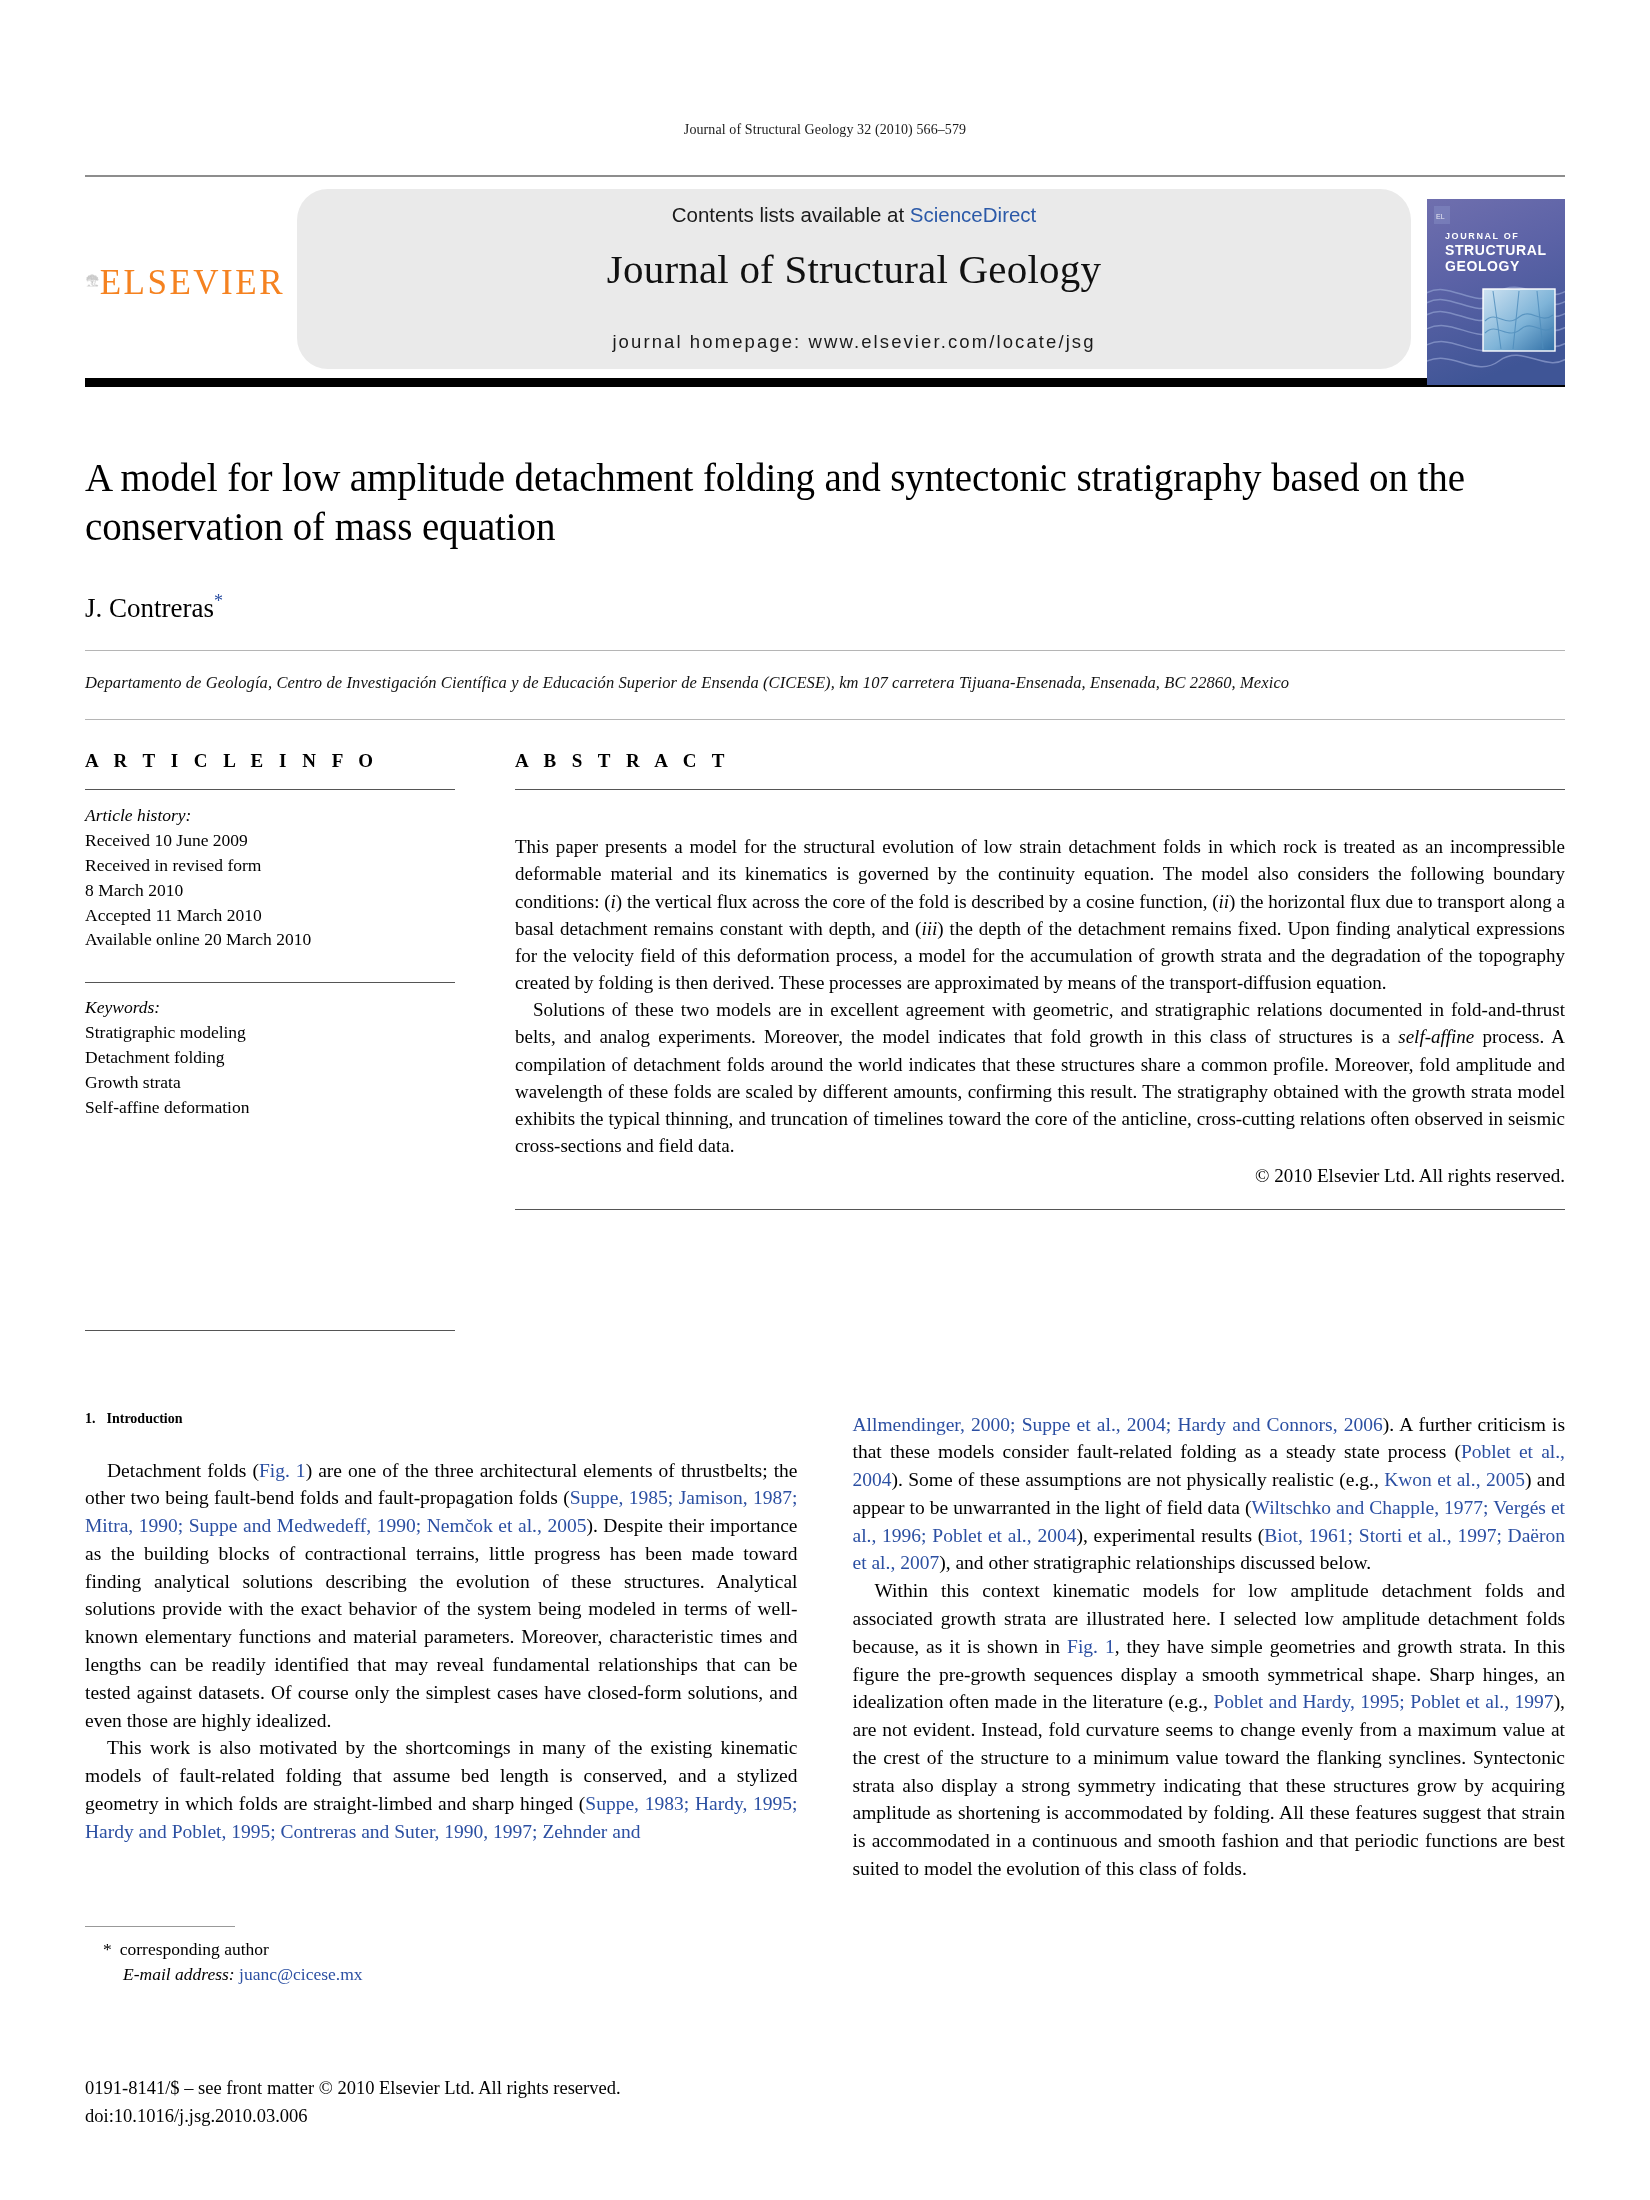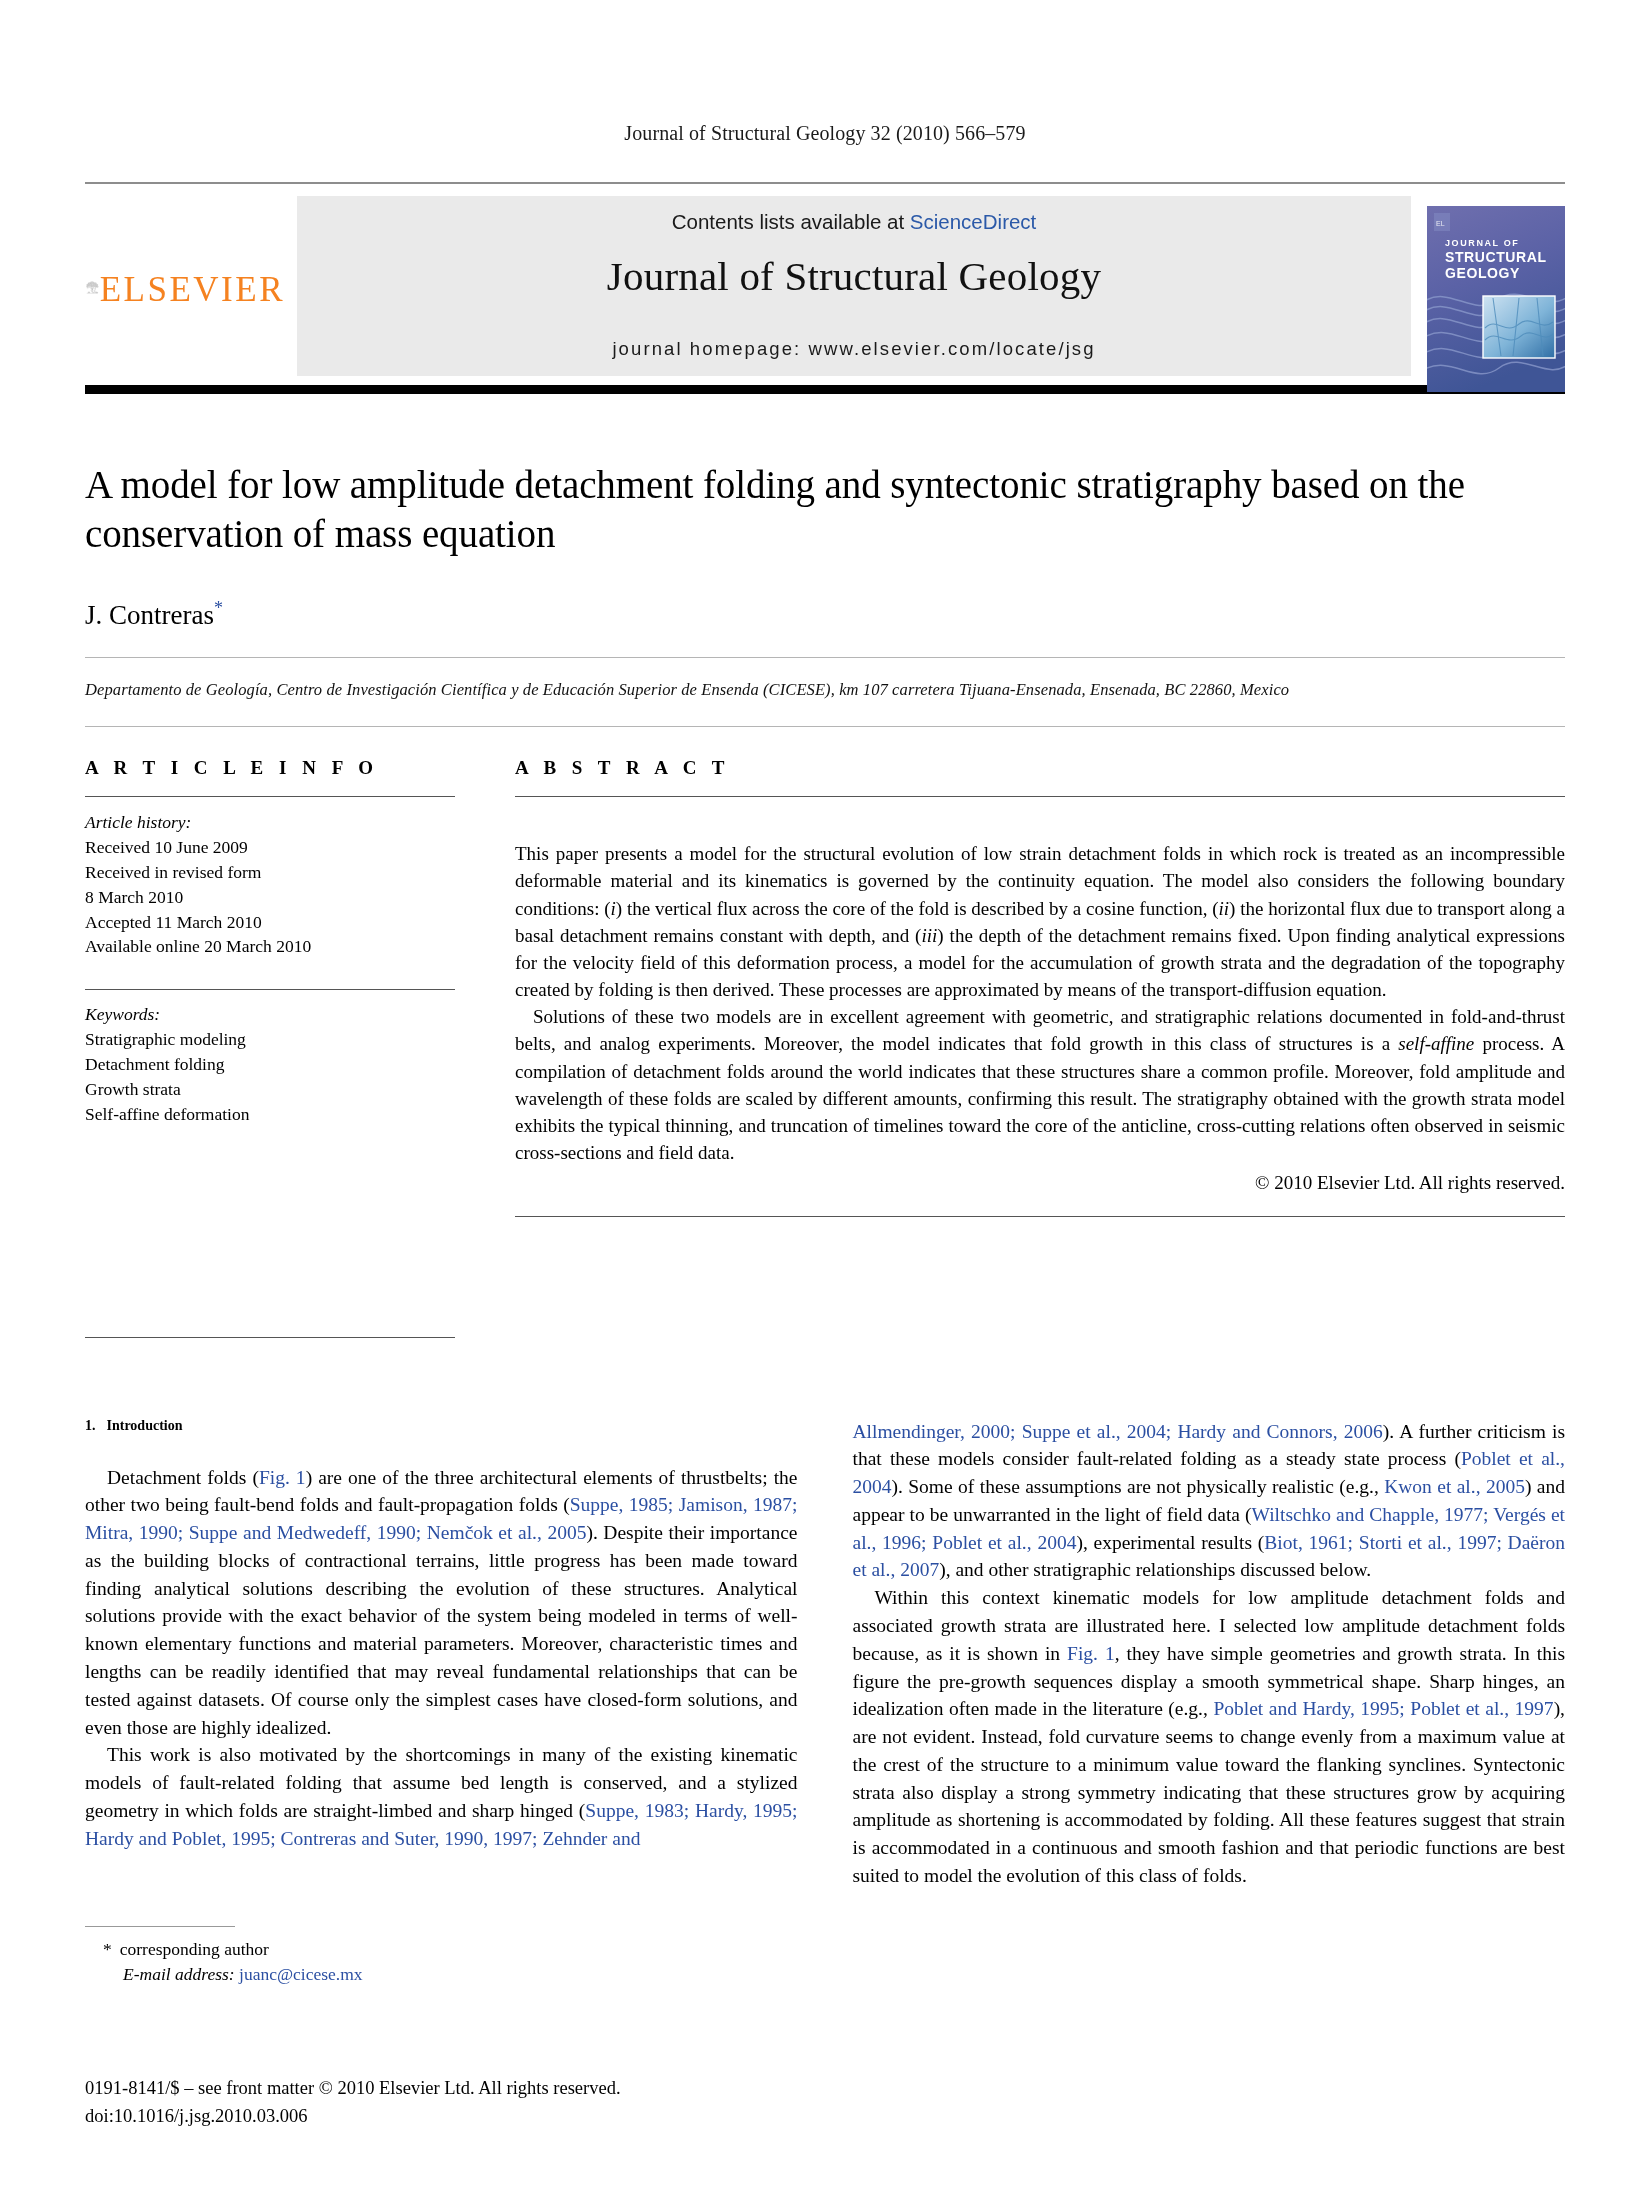"Journal of Structural Geology 32" .running-head { font-size: 20px -> 14px }
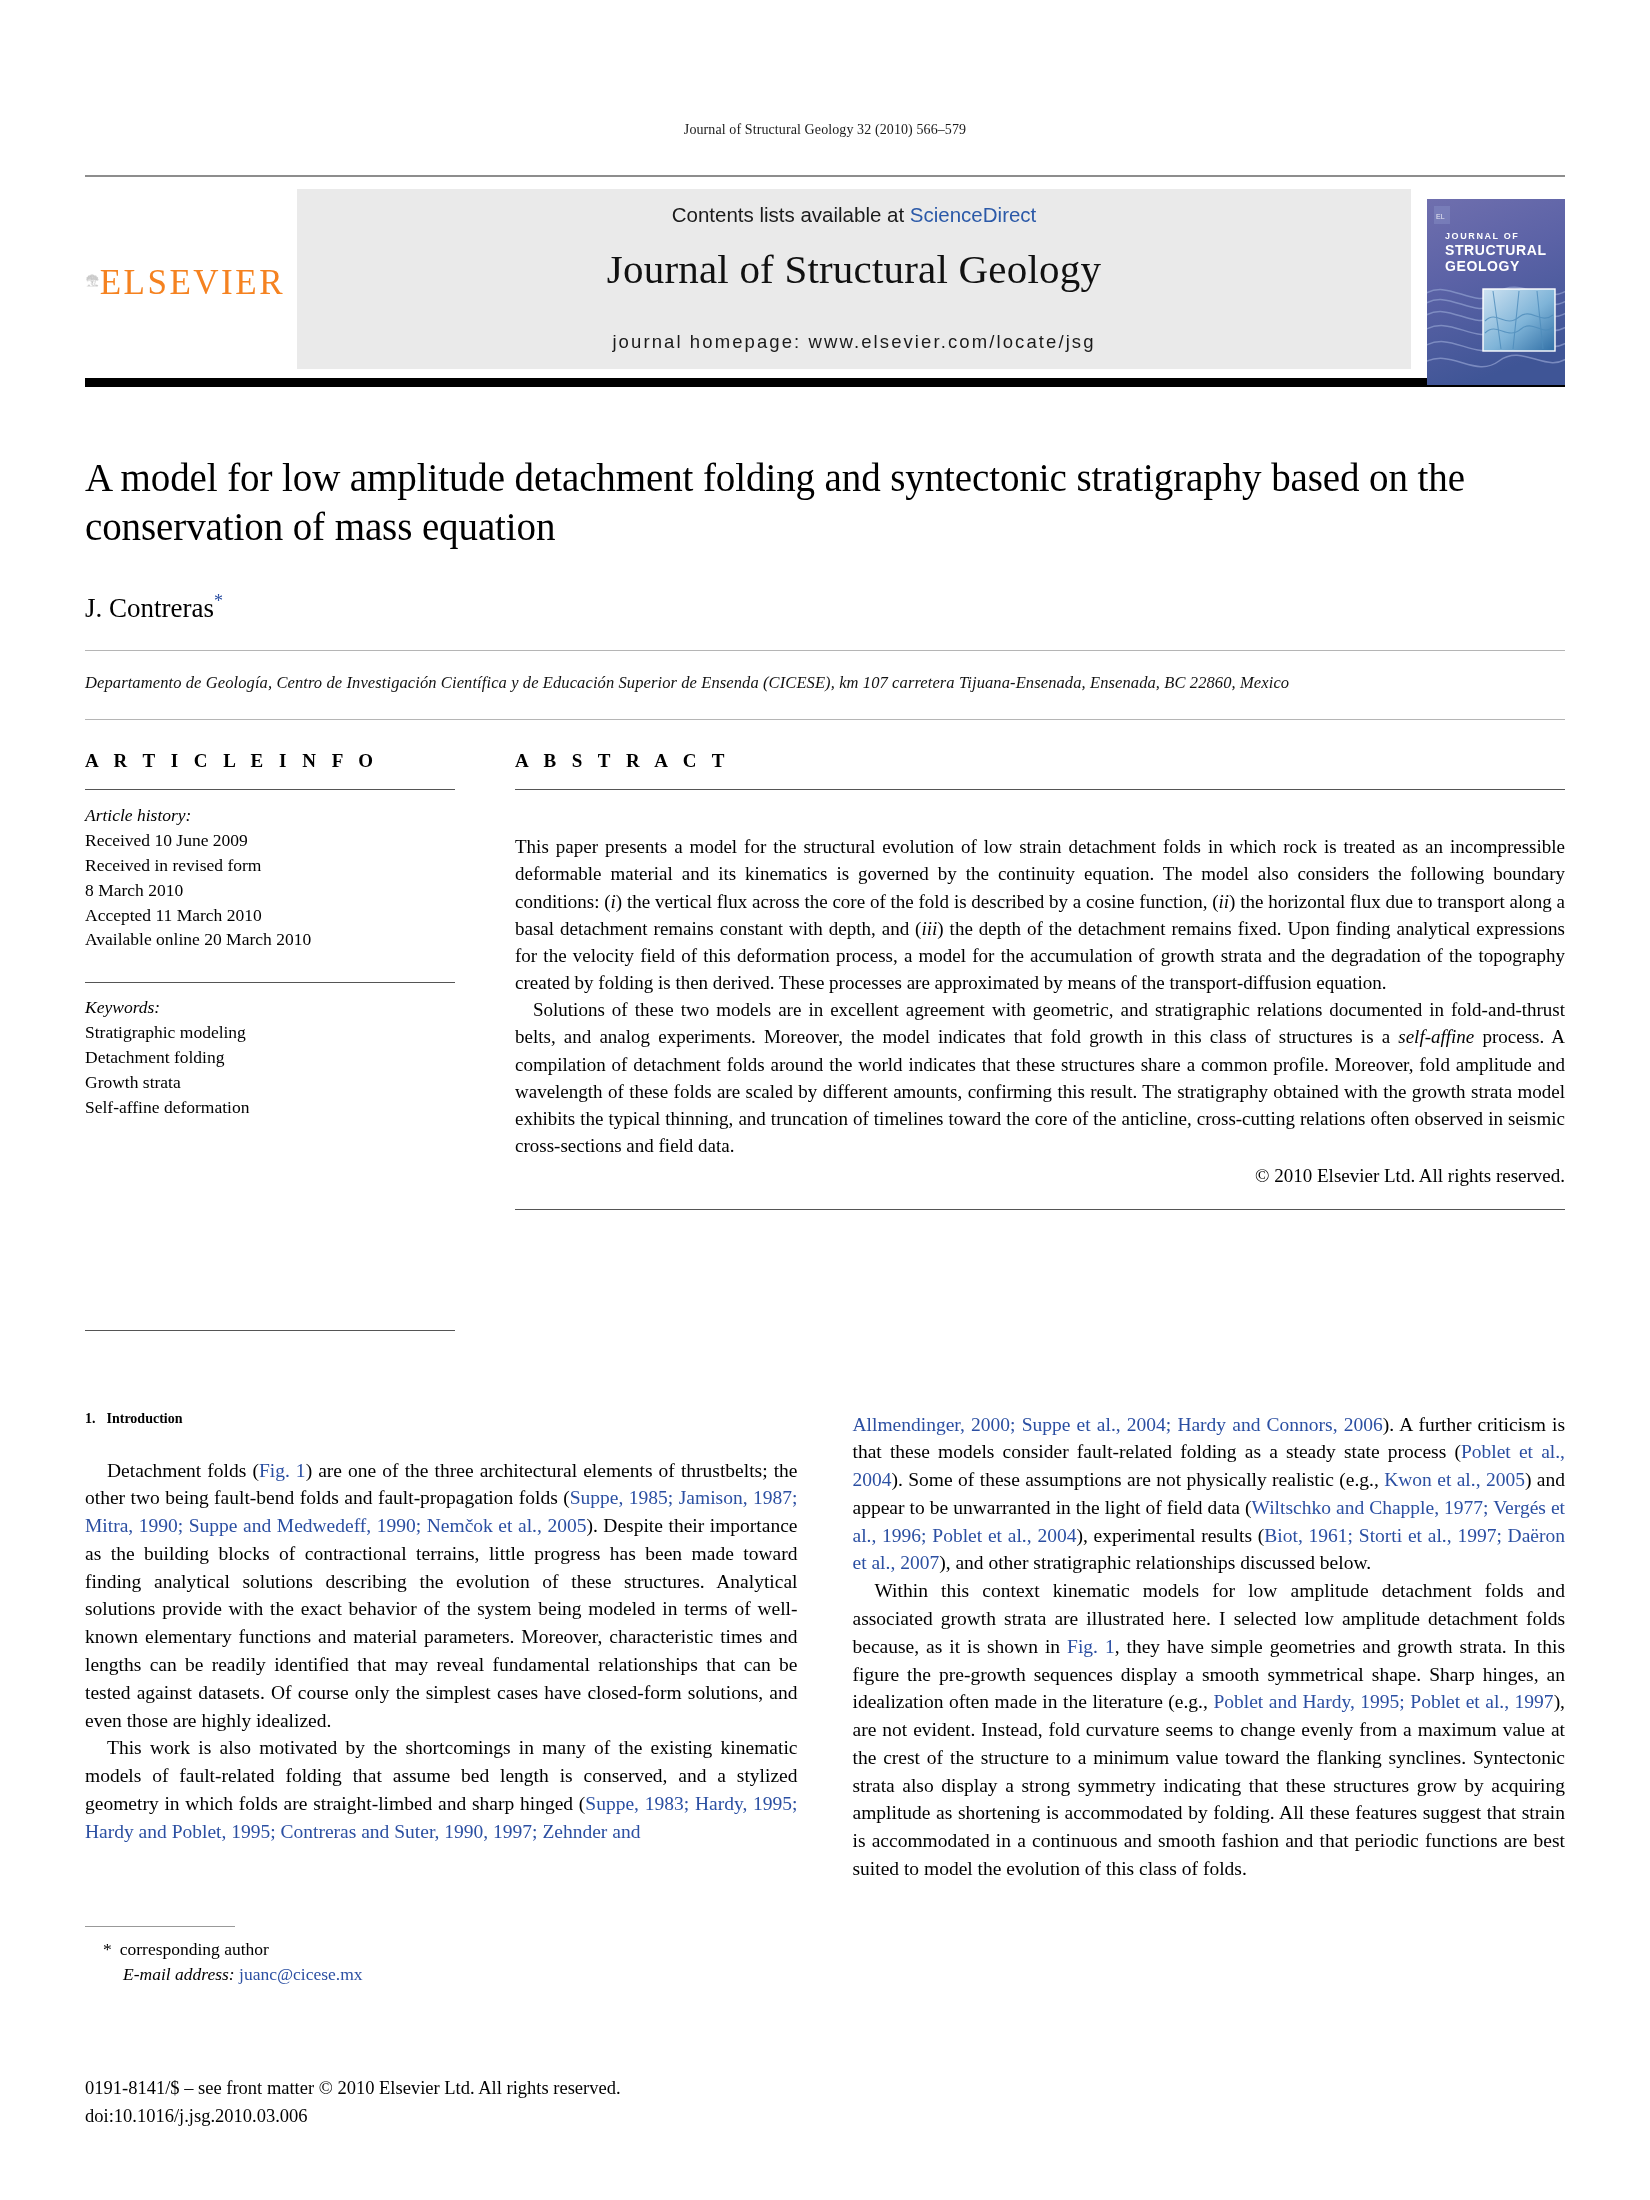"Contents lists available at" .banner-center { border-radius: none -> 31px }
